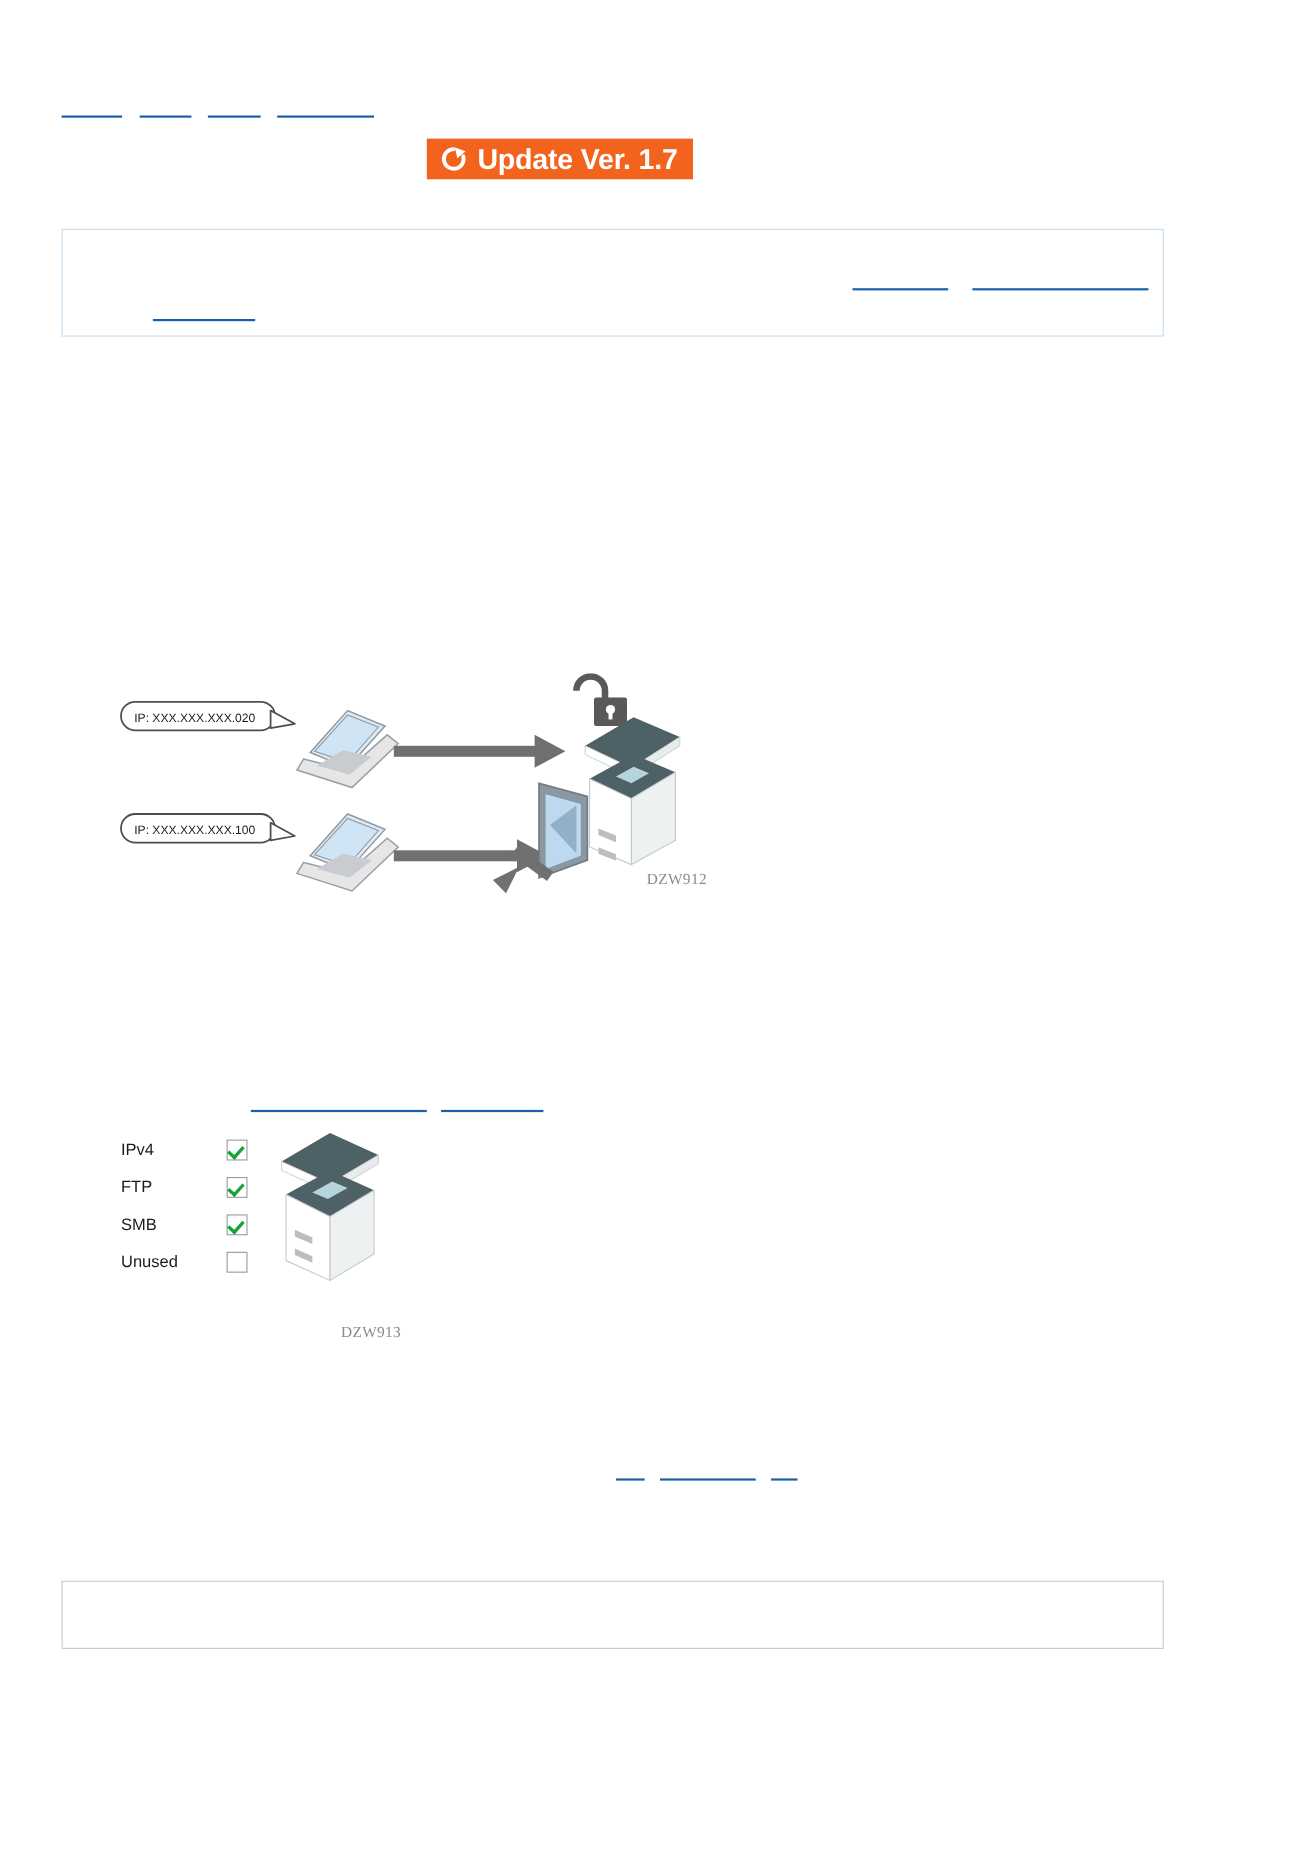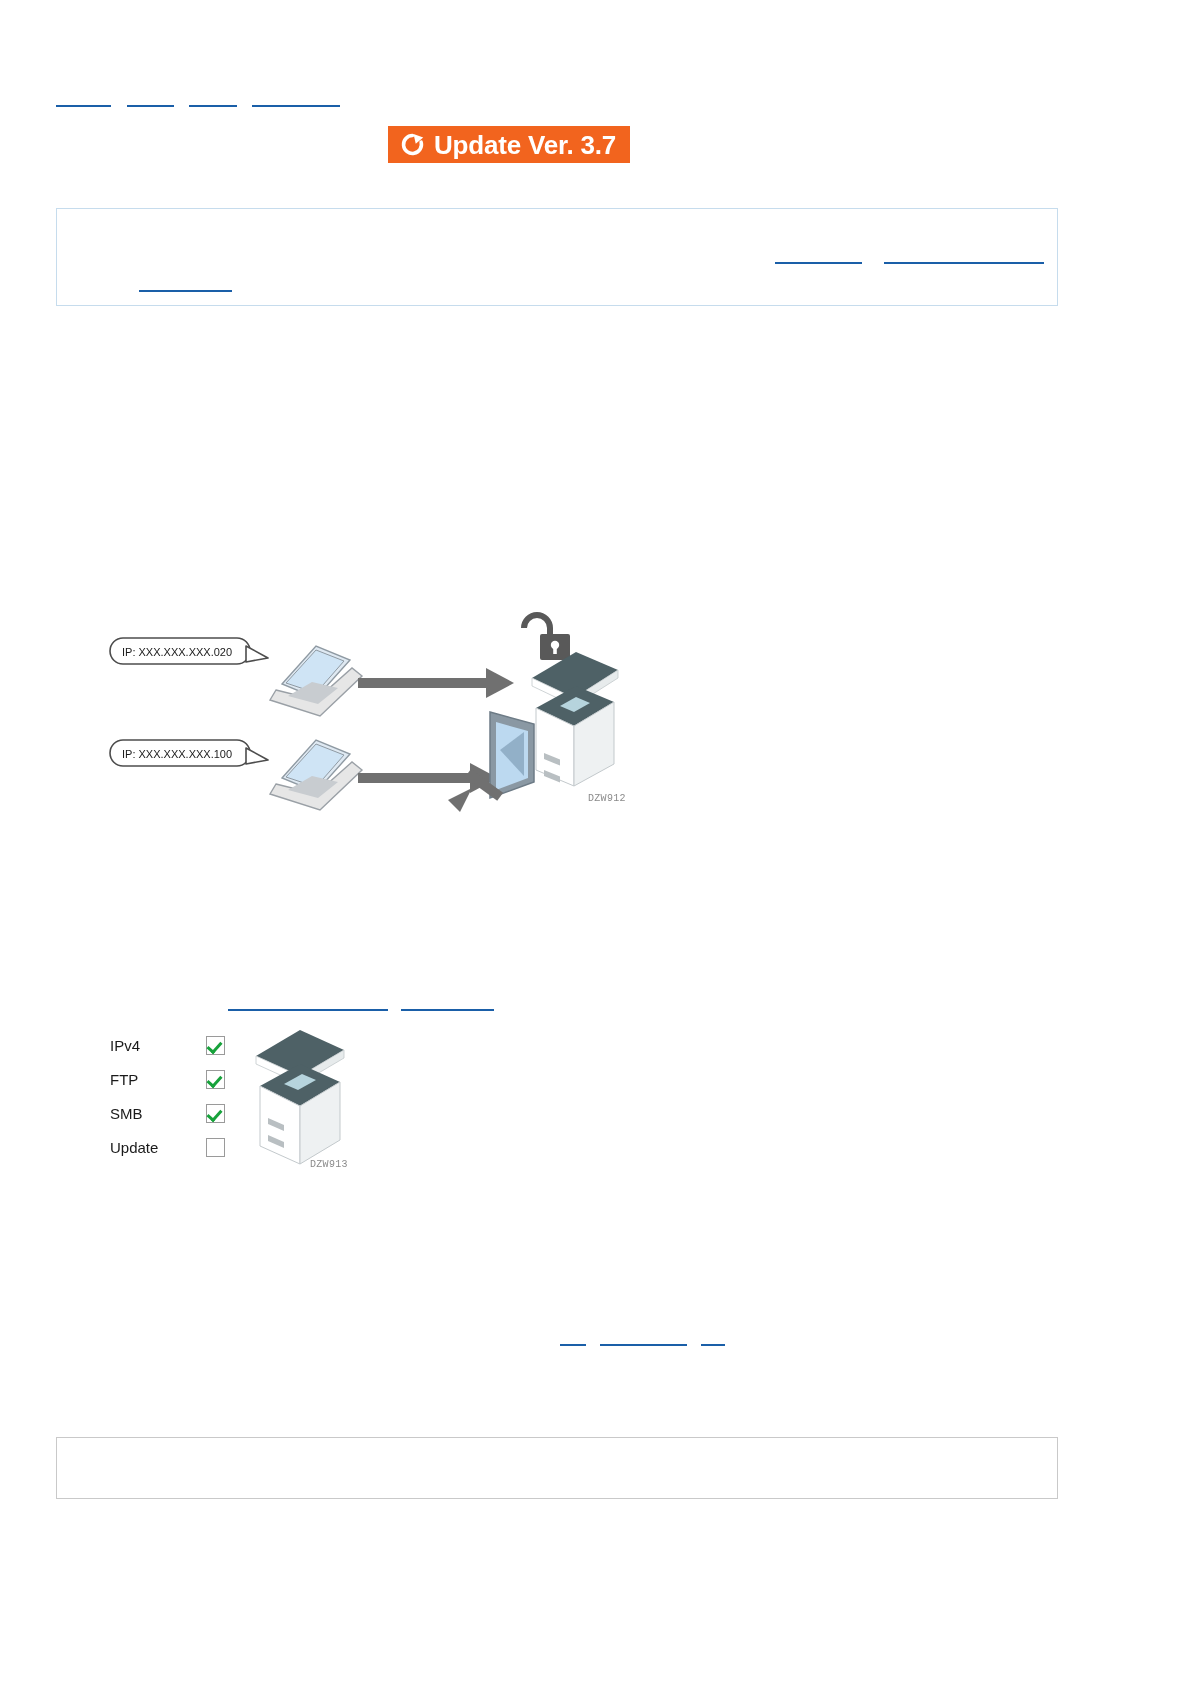"Update Ver. 3.7" span.badge-text { text: 3.7 -> 1.7 }
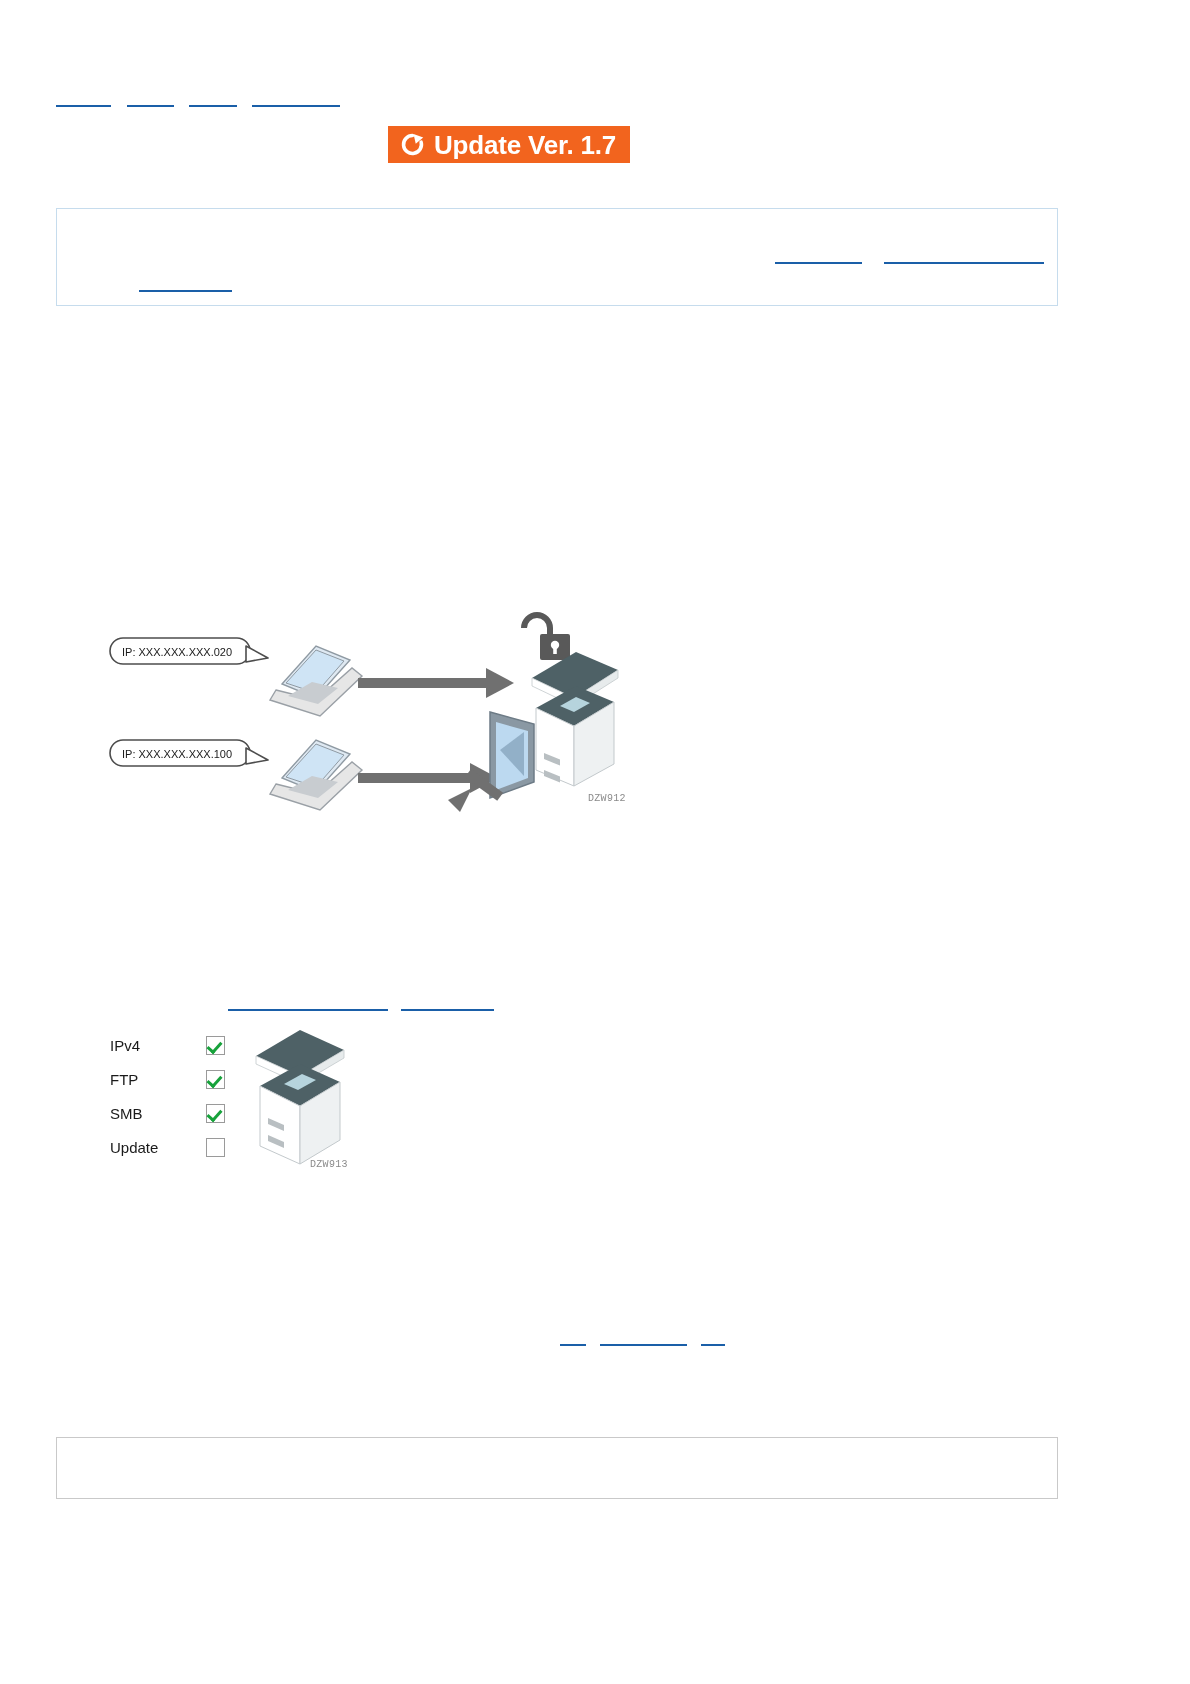"DZW912" .fig-caption { font-family: Liberation Mono, monospace -> Liberation Serif, serif; font-size: 10px -> 14px }
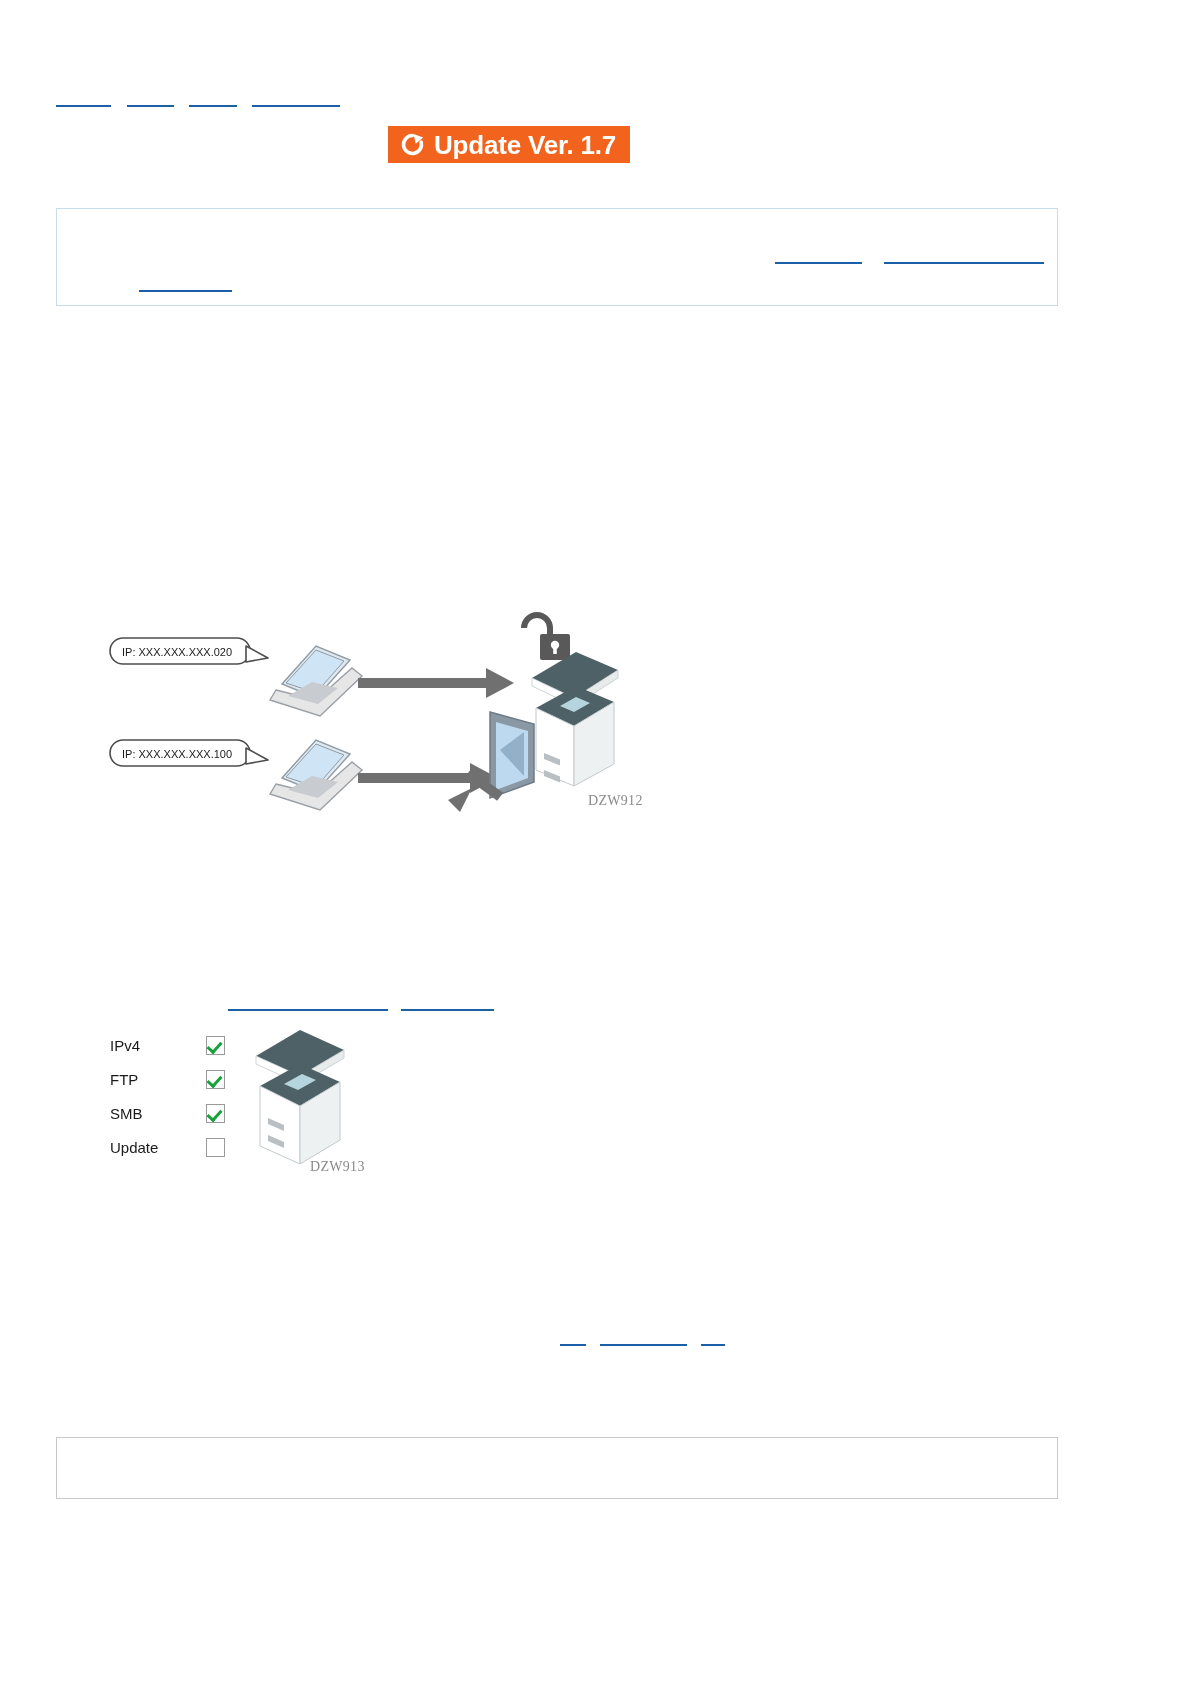"Update" span.proto-label { text: Update -> Unused }
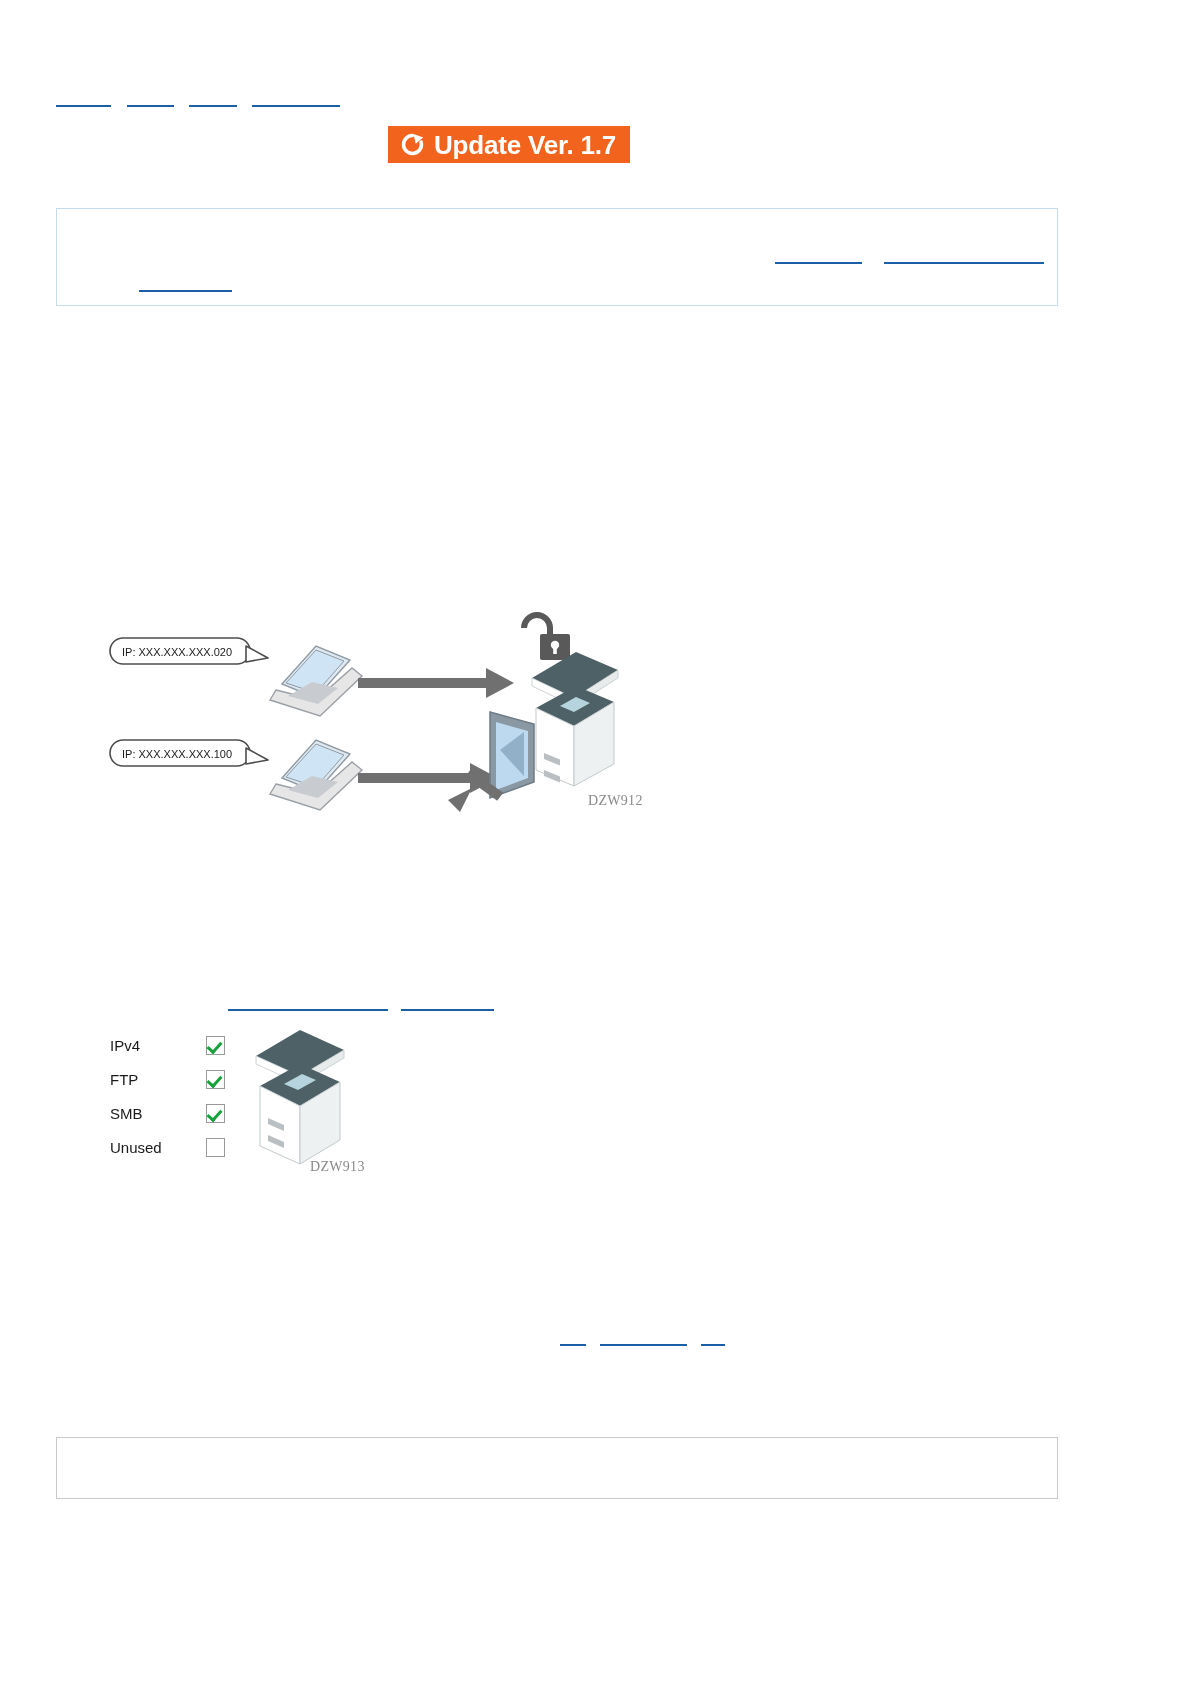"DZW913" div.fig-caption { top: 1159px -> 1204px }
